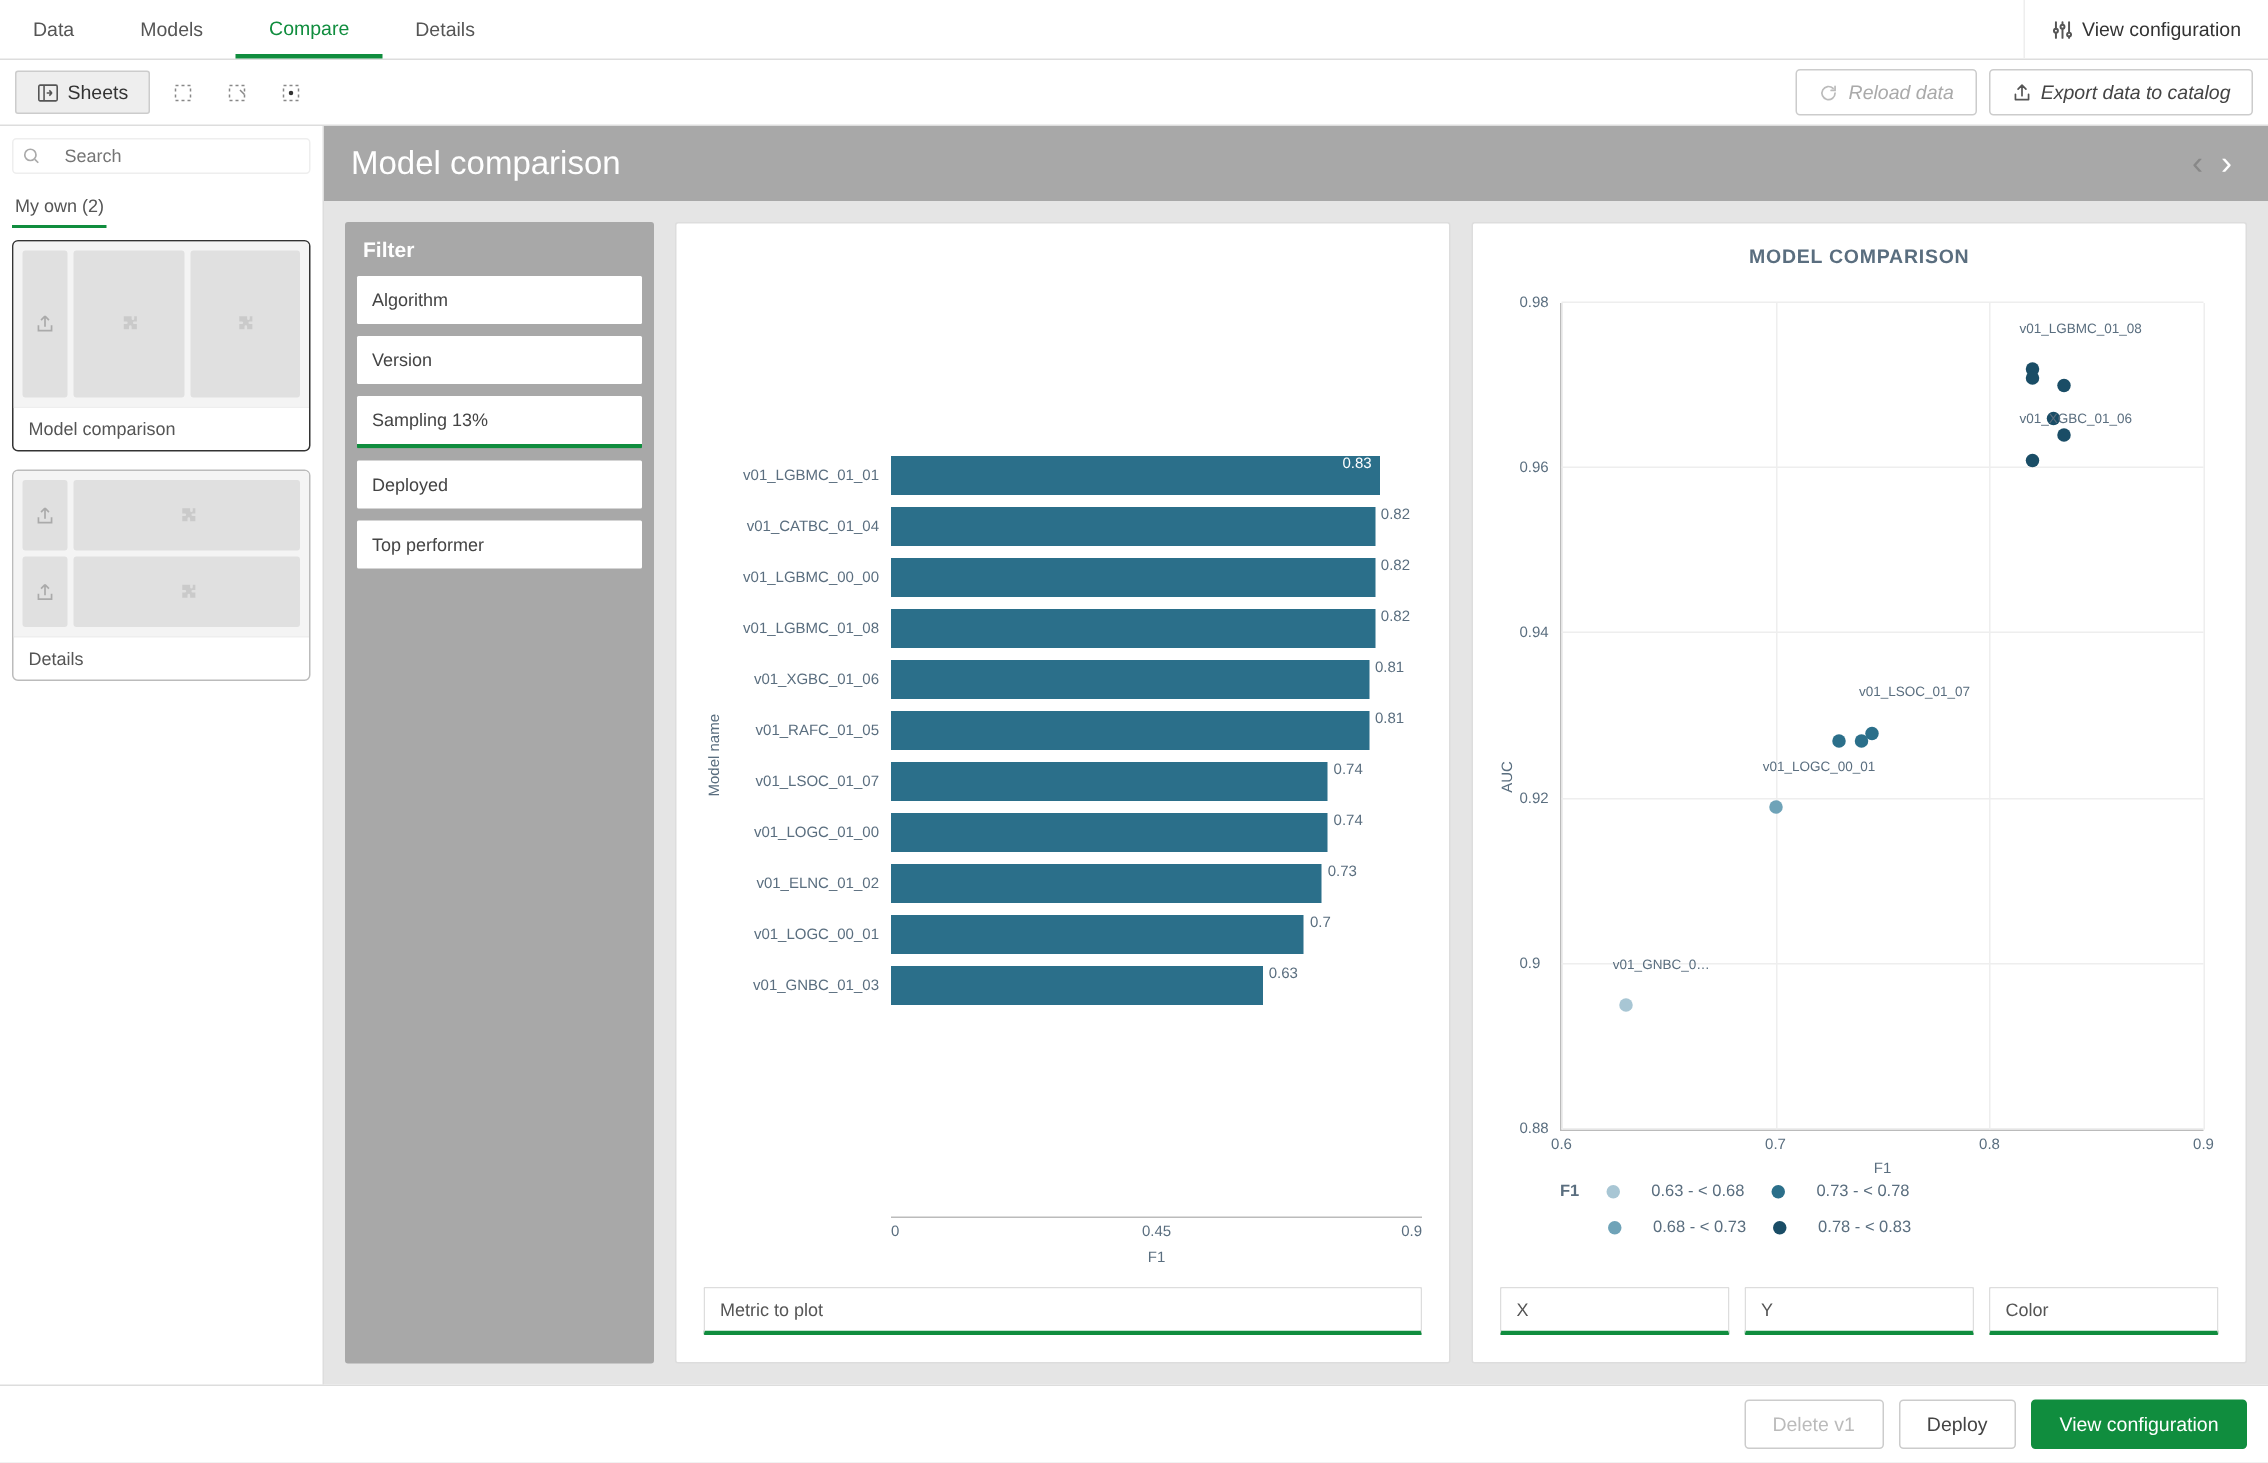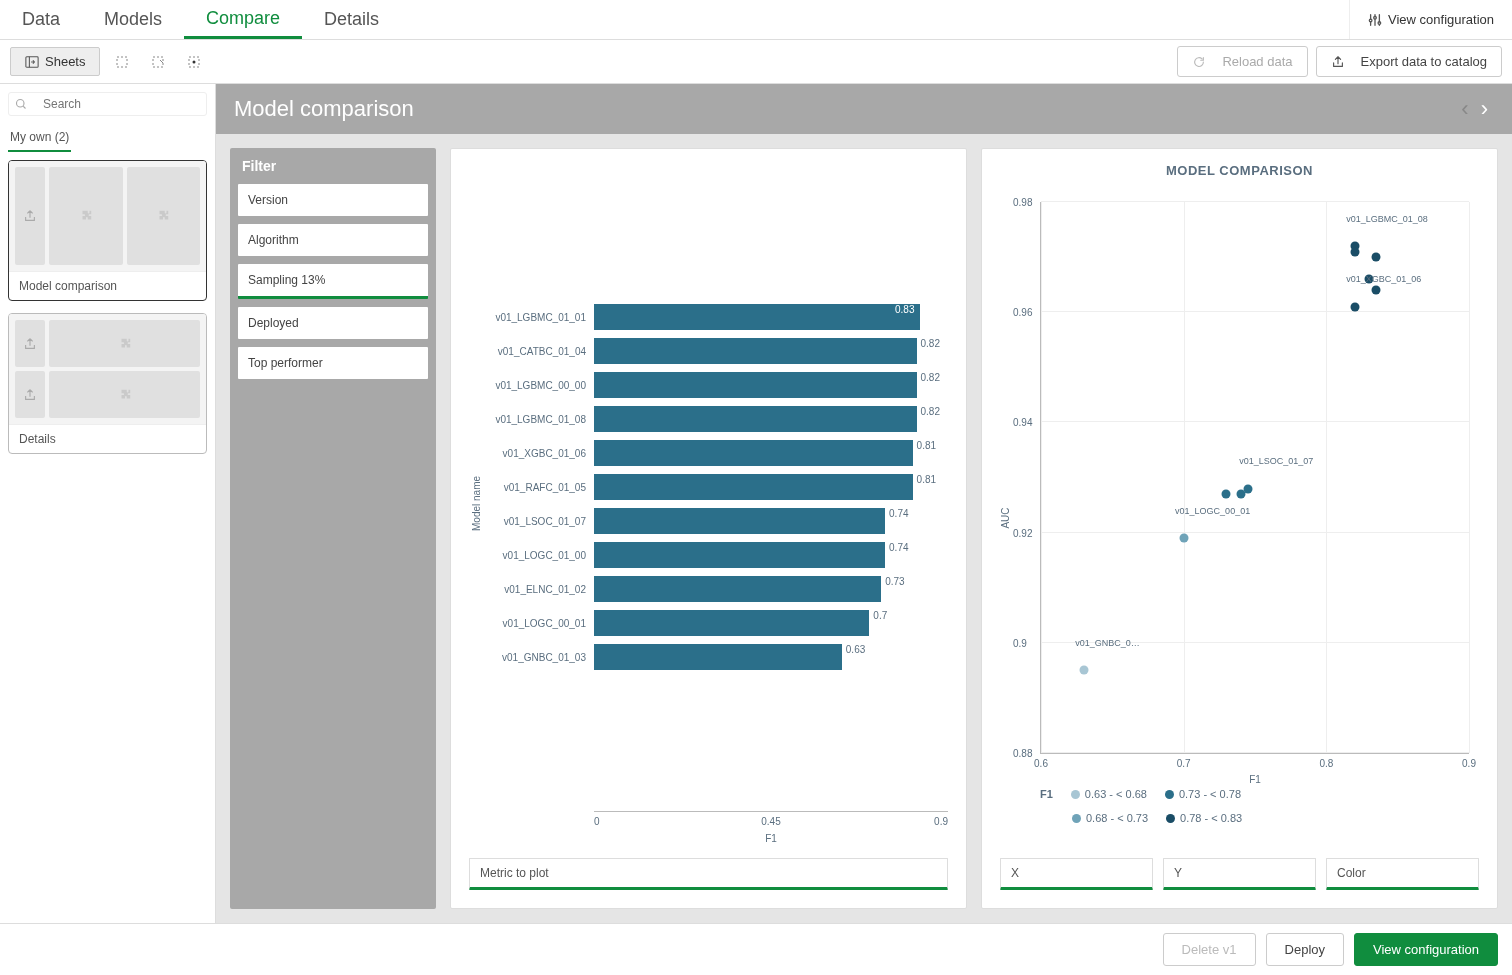"Data" .top-tabs .tab { font-size: 18px -> 13px }
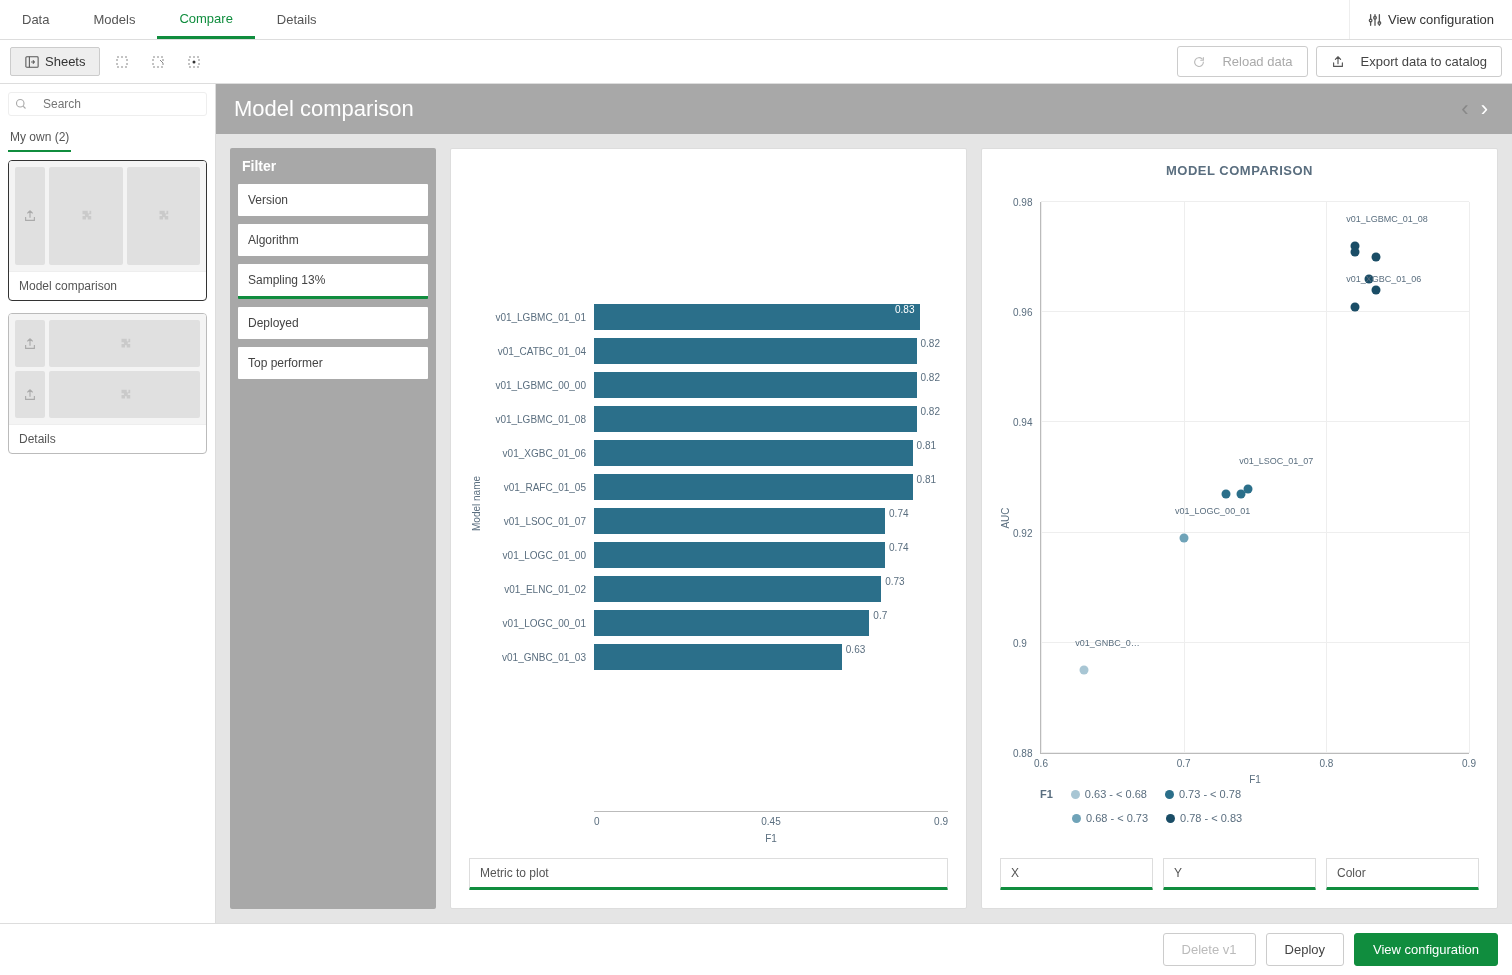"Reload data" .toolbar .action-btn { font-style: none -> italic; gap: 16px -> 6px }
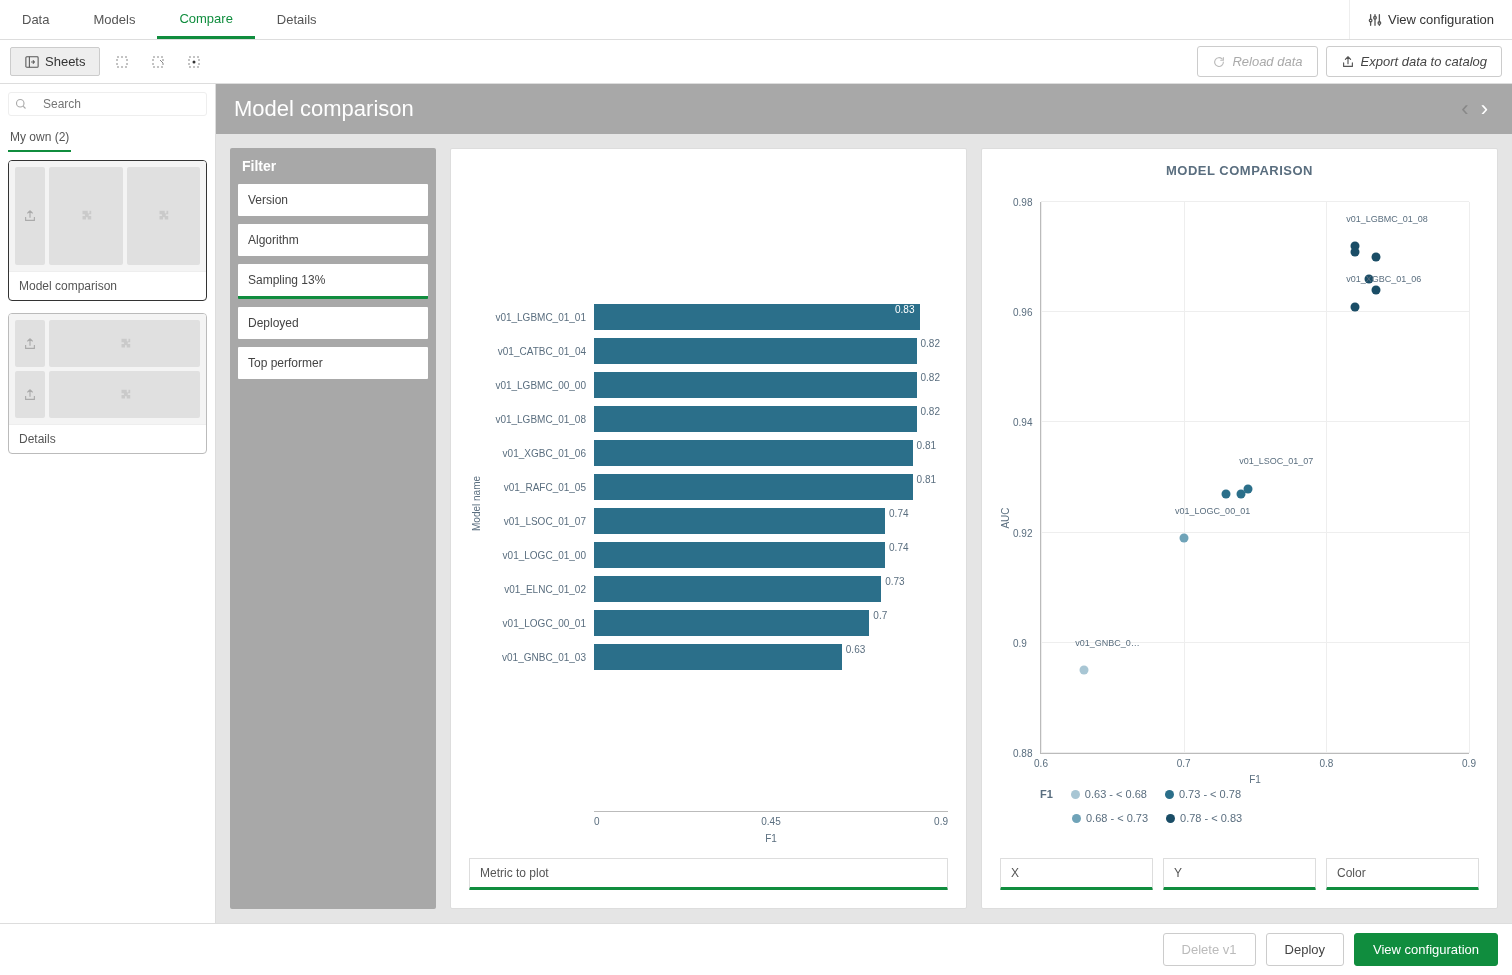"Version" div.filter-item { order: before "Algorithm" -> after "Algorithm" }
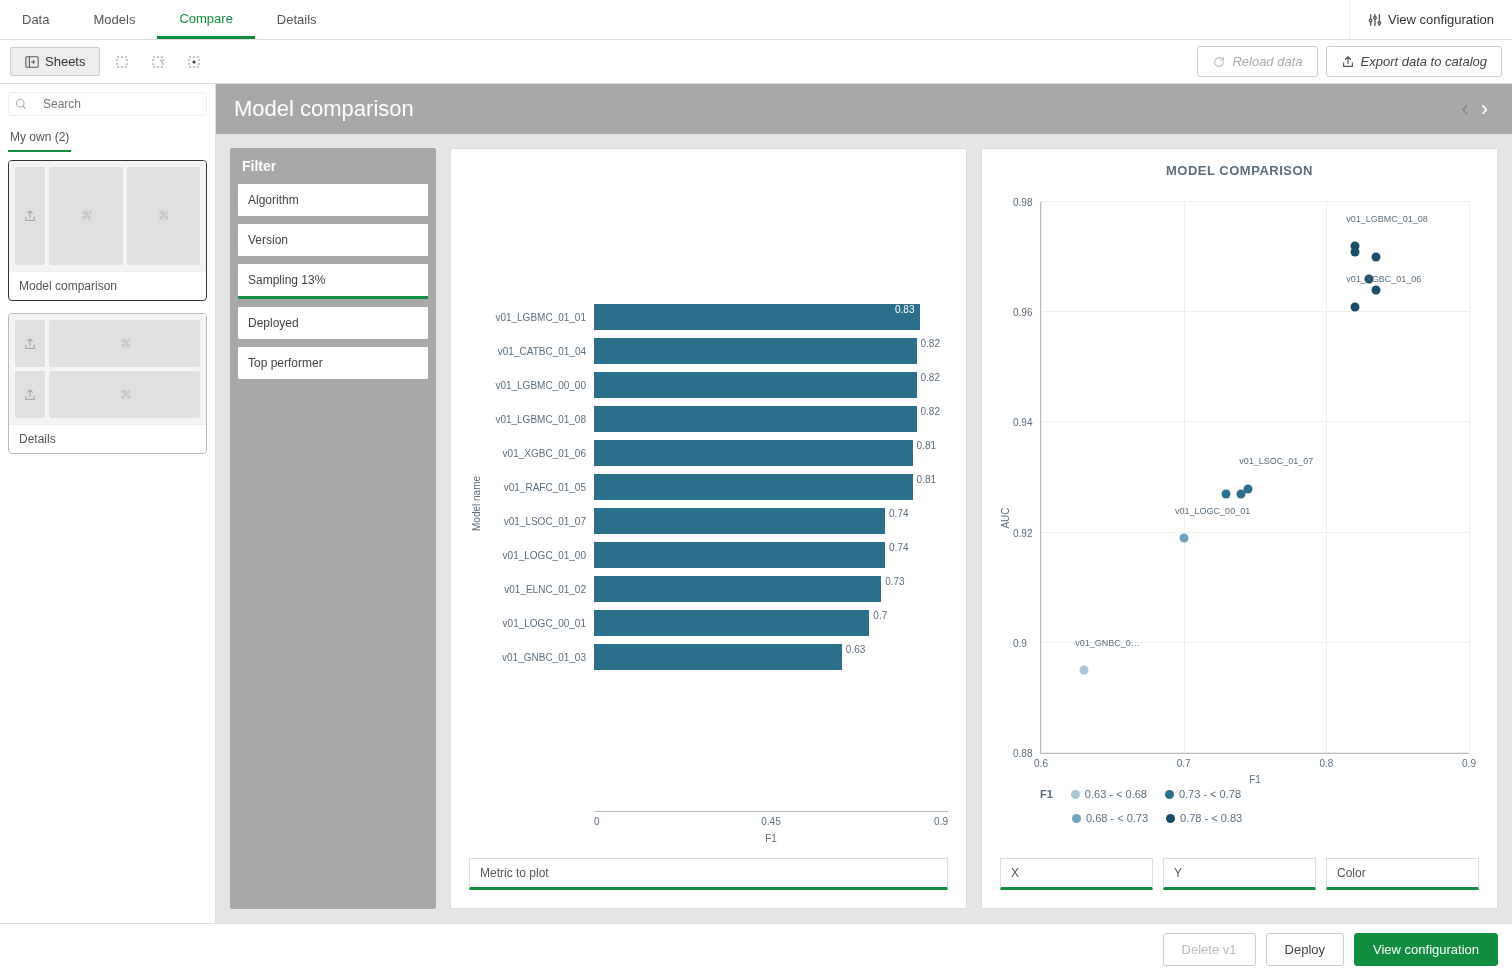"0.63 - < 0.68" .legend-item { gap: 5px -> 21px }
